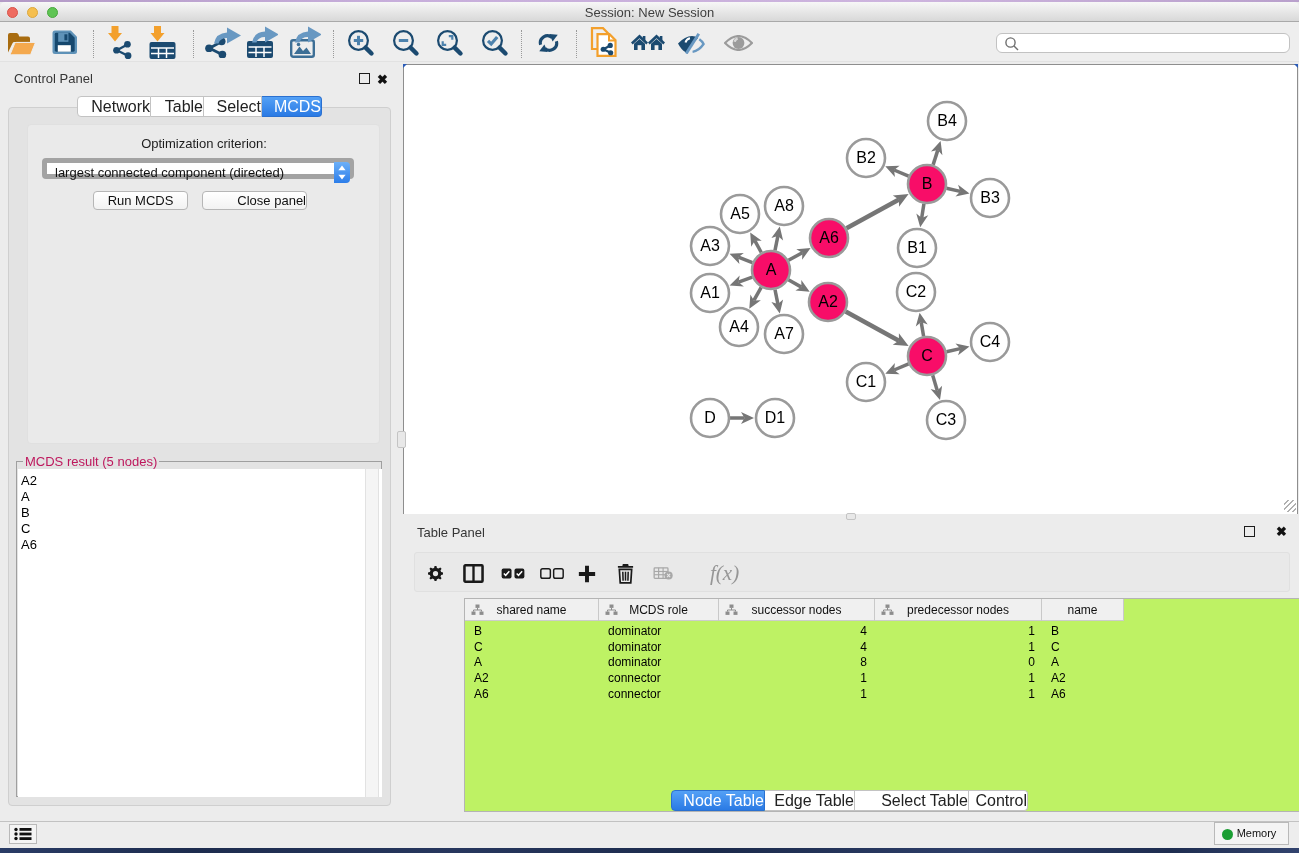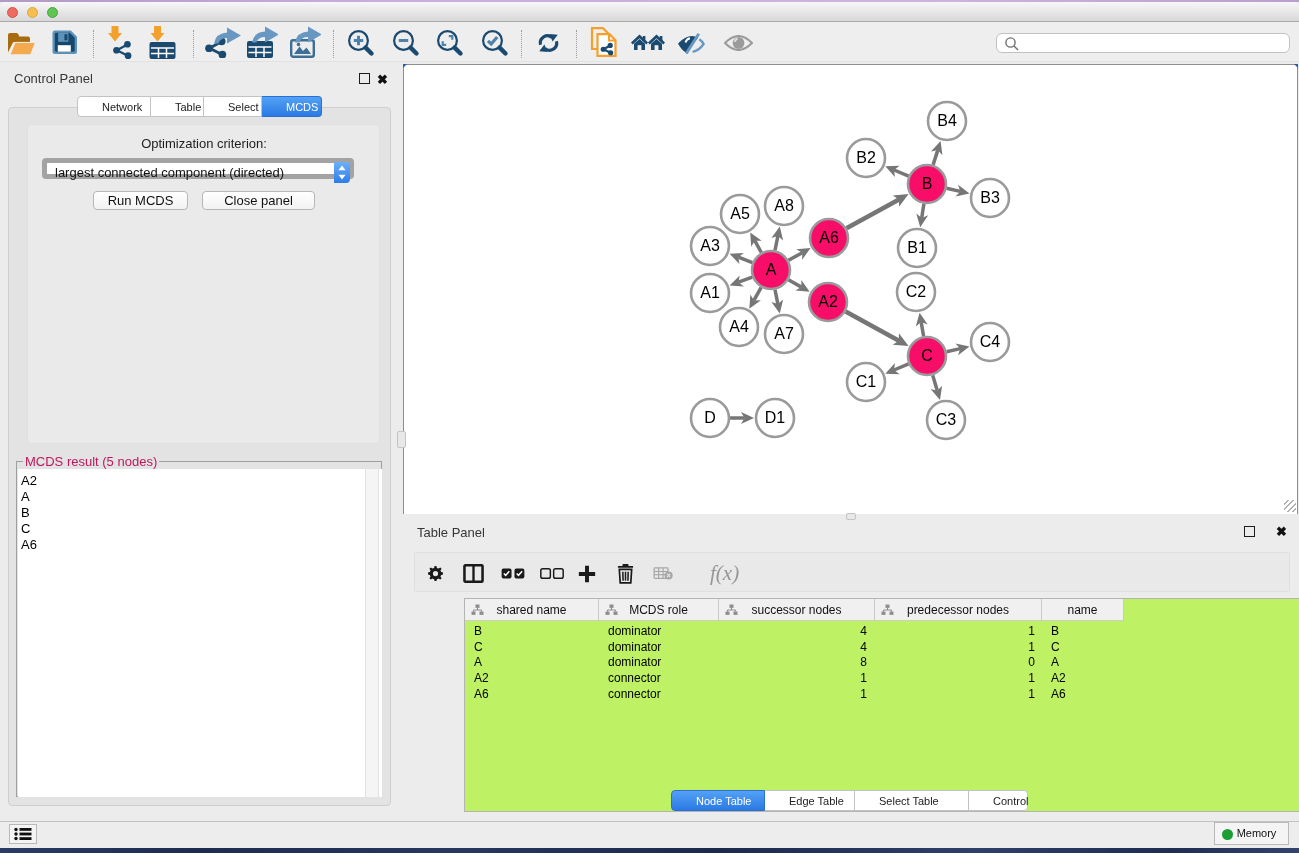"Session: New Session" div { html: none -> <div>Session: New Session</div> }
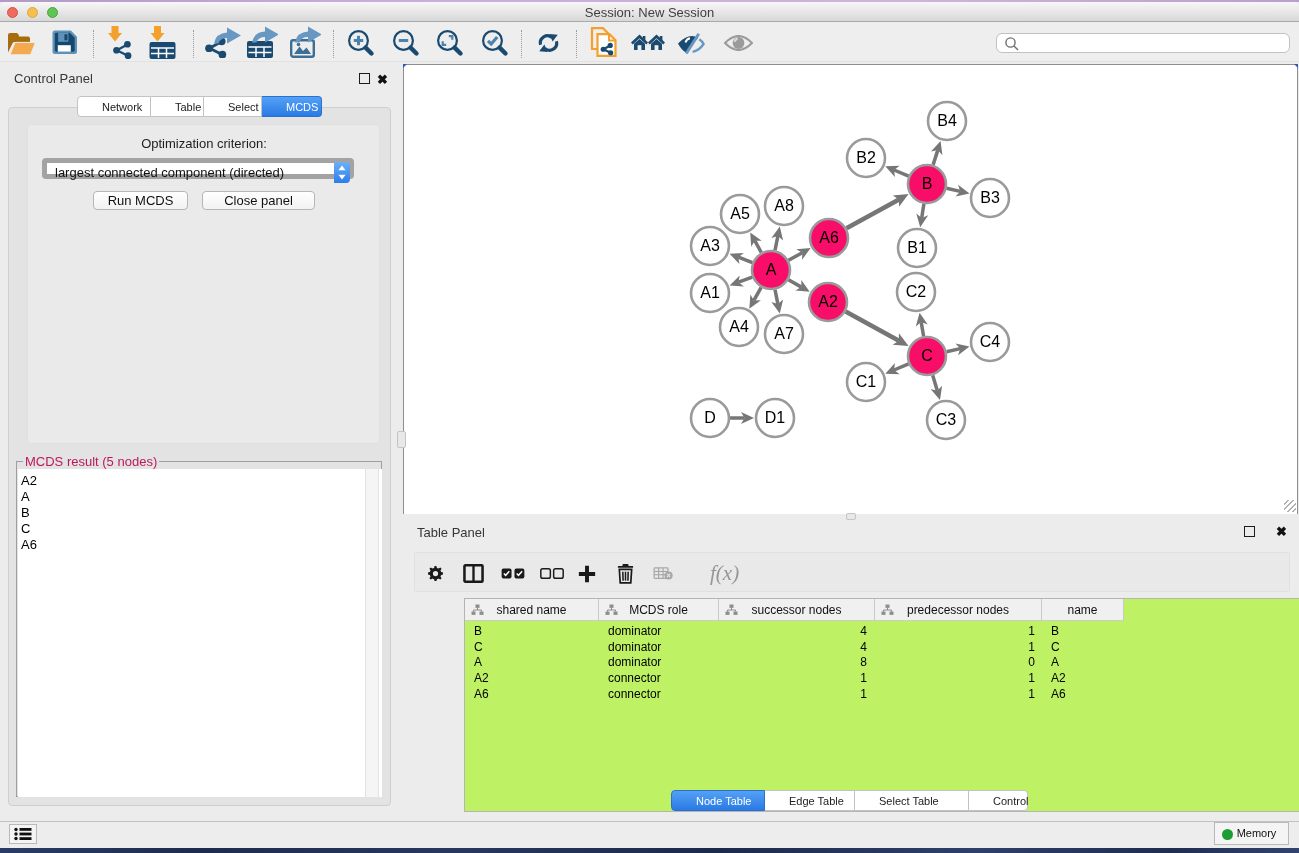"Network" .tab { font-size: 11px -> 16px; padding-left: 24px -> none; text-align: left -> right }
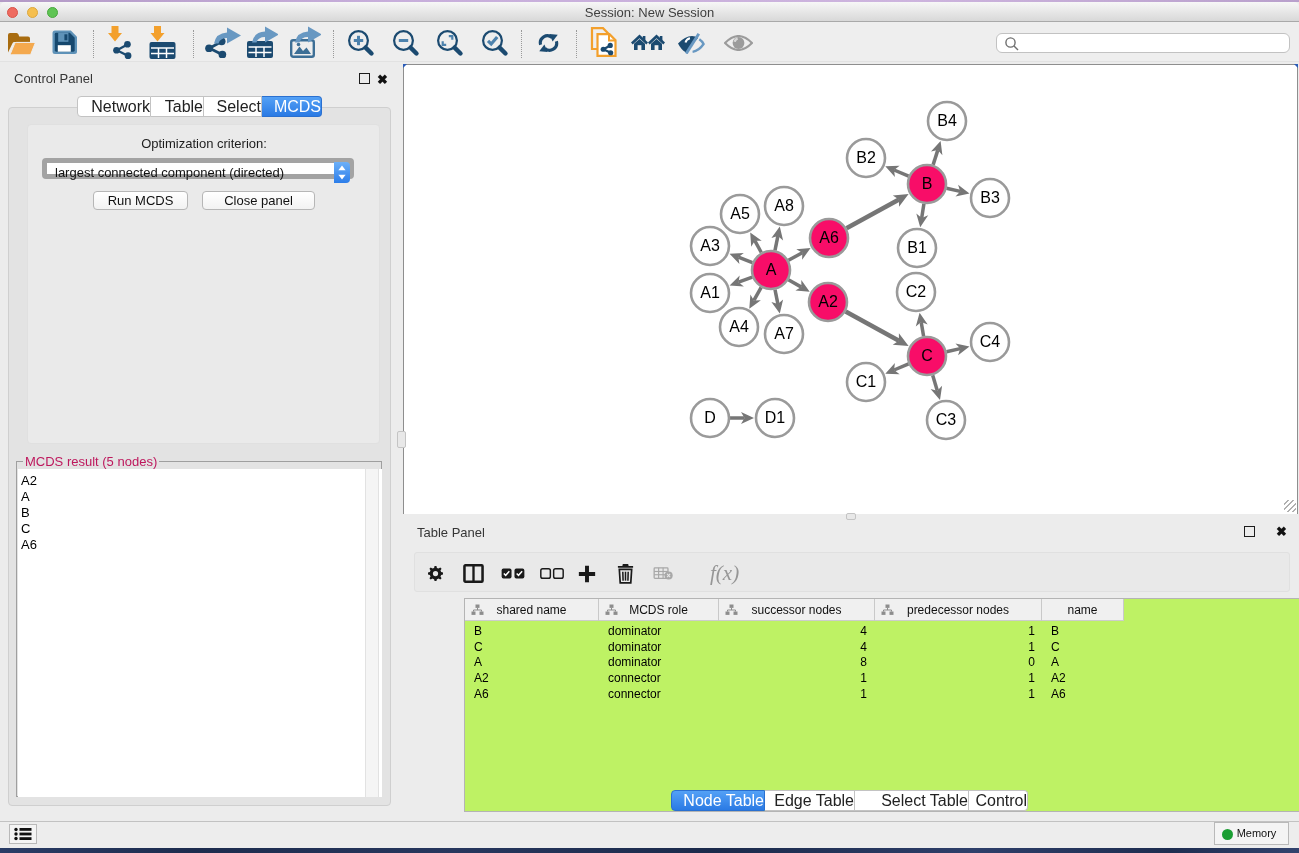"Close panel" #btn-close { text-align: none -> right; width: 113px -> 105px }
